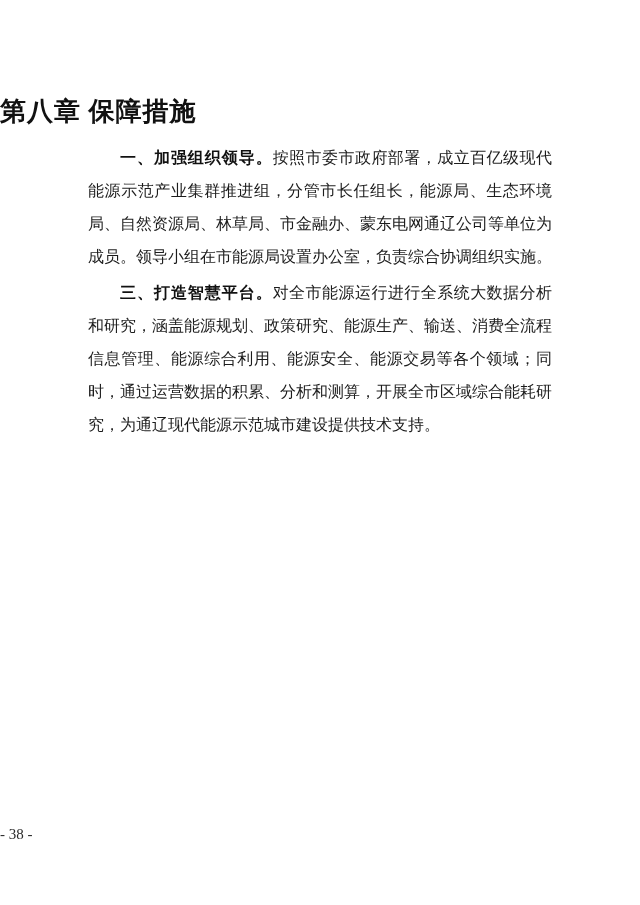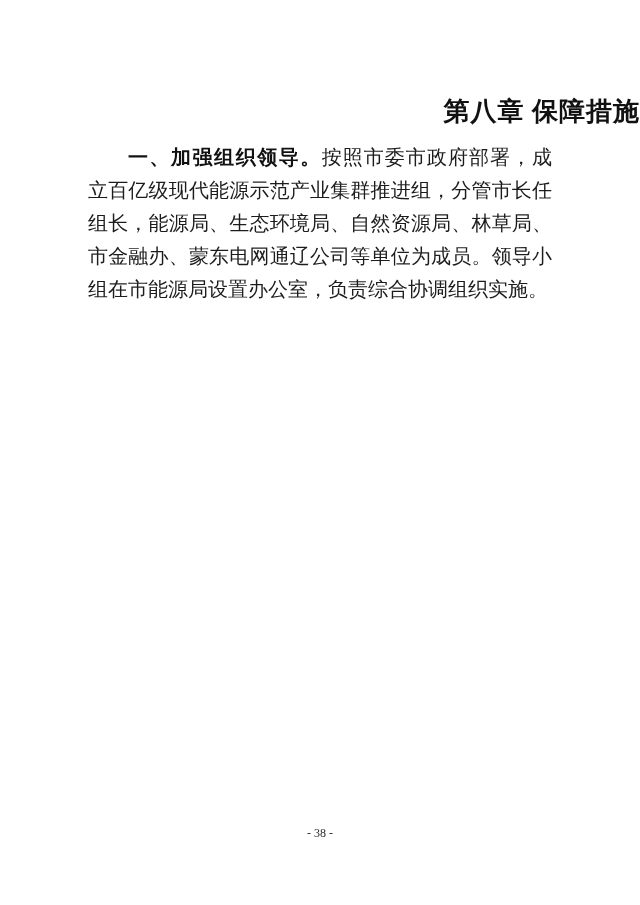"第八章 保障措施" .doc-title { text-align: right -> left }
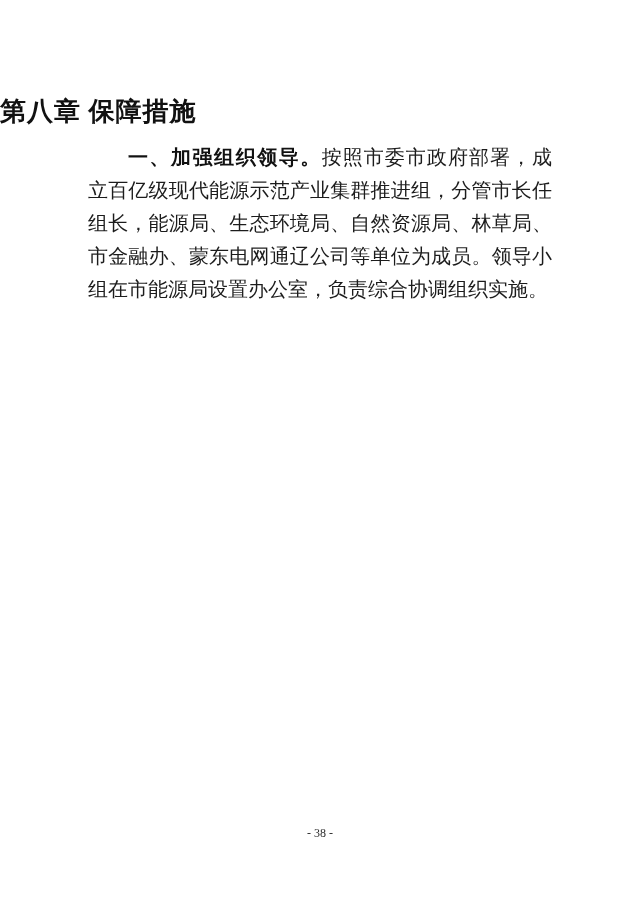"一、加强组织领导。按照市委市政府部署，成立百亿级现代能源示范产业集群推进组，分管" .doc-body { font-size: 20px -> 16px }
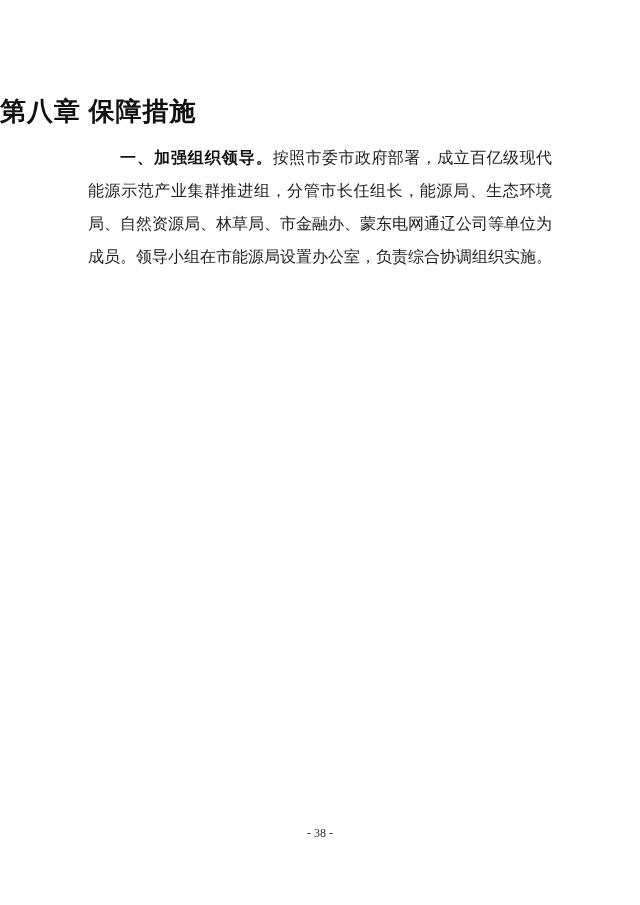"三、打造智慧平台。对全市能源运行进行全系统大数据分析和研究，涵盖能源规划、政策研" p.doc-para { html: none -> <p><span>三、打造智慧平台。</span><span>对全市能源运行进行全系统大数据分析和研究，涵盖能源规划、政策研究、能源生产、输送、消费全流程信息管理、能源综合利用、能源安全、能源交易等各个领域；同时，通过运营数据的积累、分析和测算，开展全市区域综合能耗研究，为通辽现代能源示范城市建设提供技术支持。</span></p> }
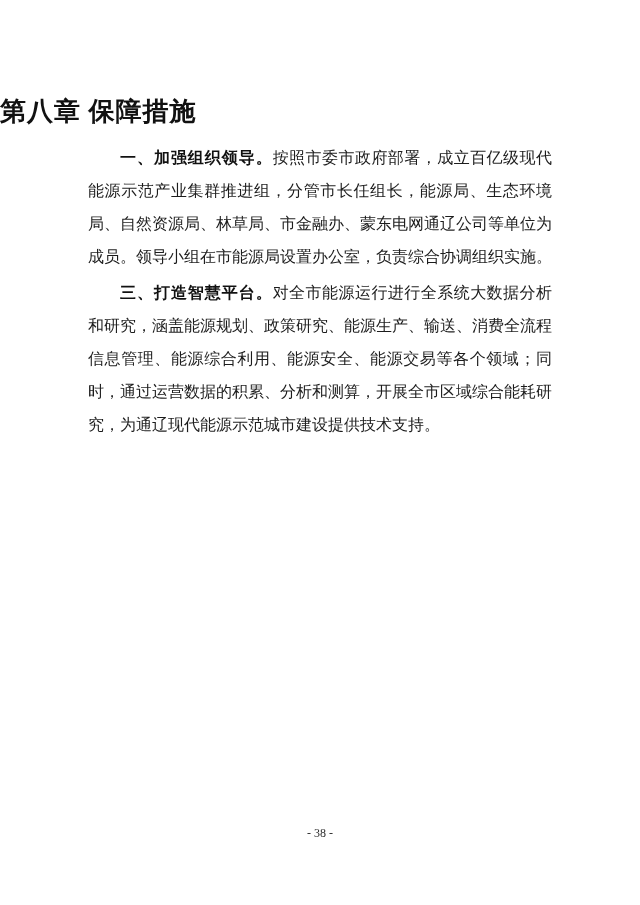"- 38 -" .page-footer { font-size: 12px -> 15px; text-align: center -> left }
